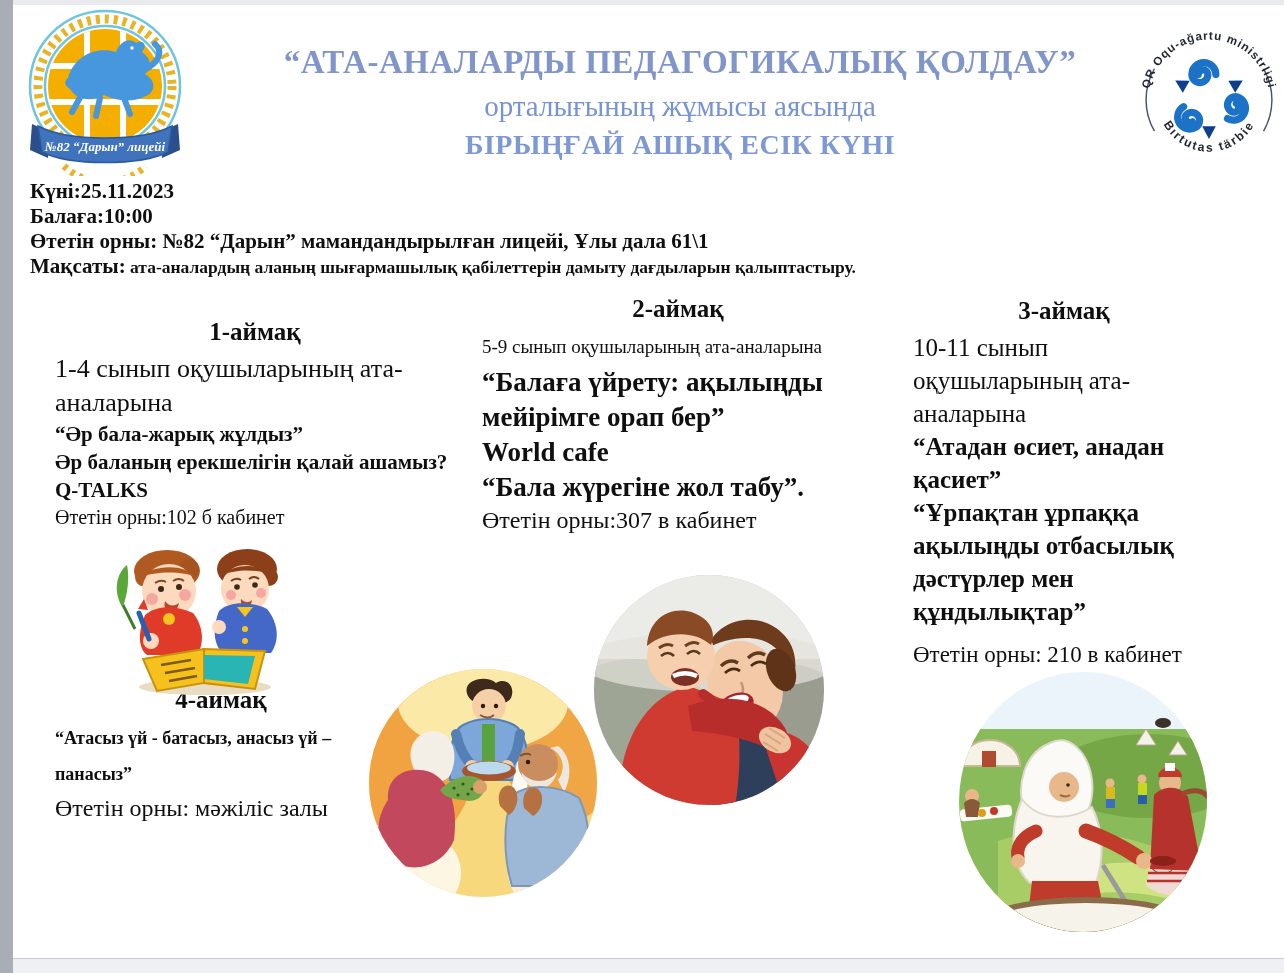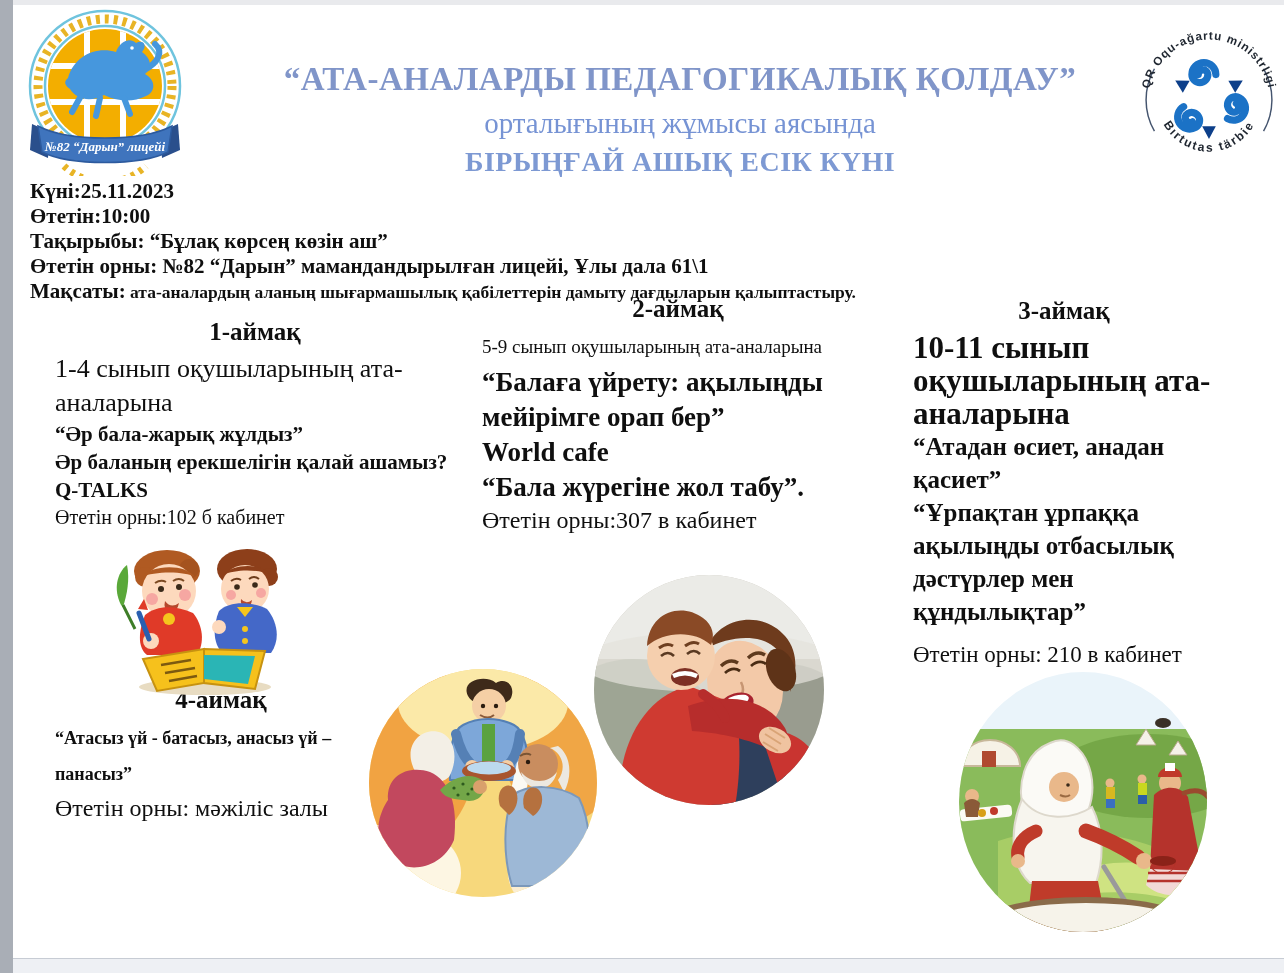"“АТА-АНАЛАРДЫ ПЕДАГОГИКАЛЫҚ ҚОЛДАУ”" .title-block { margin-top: 17px -> none }
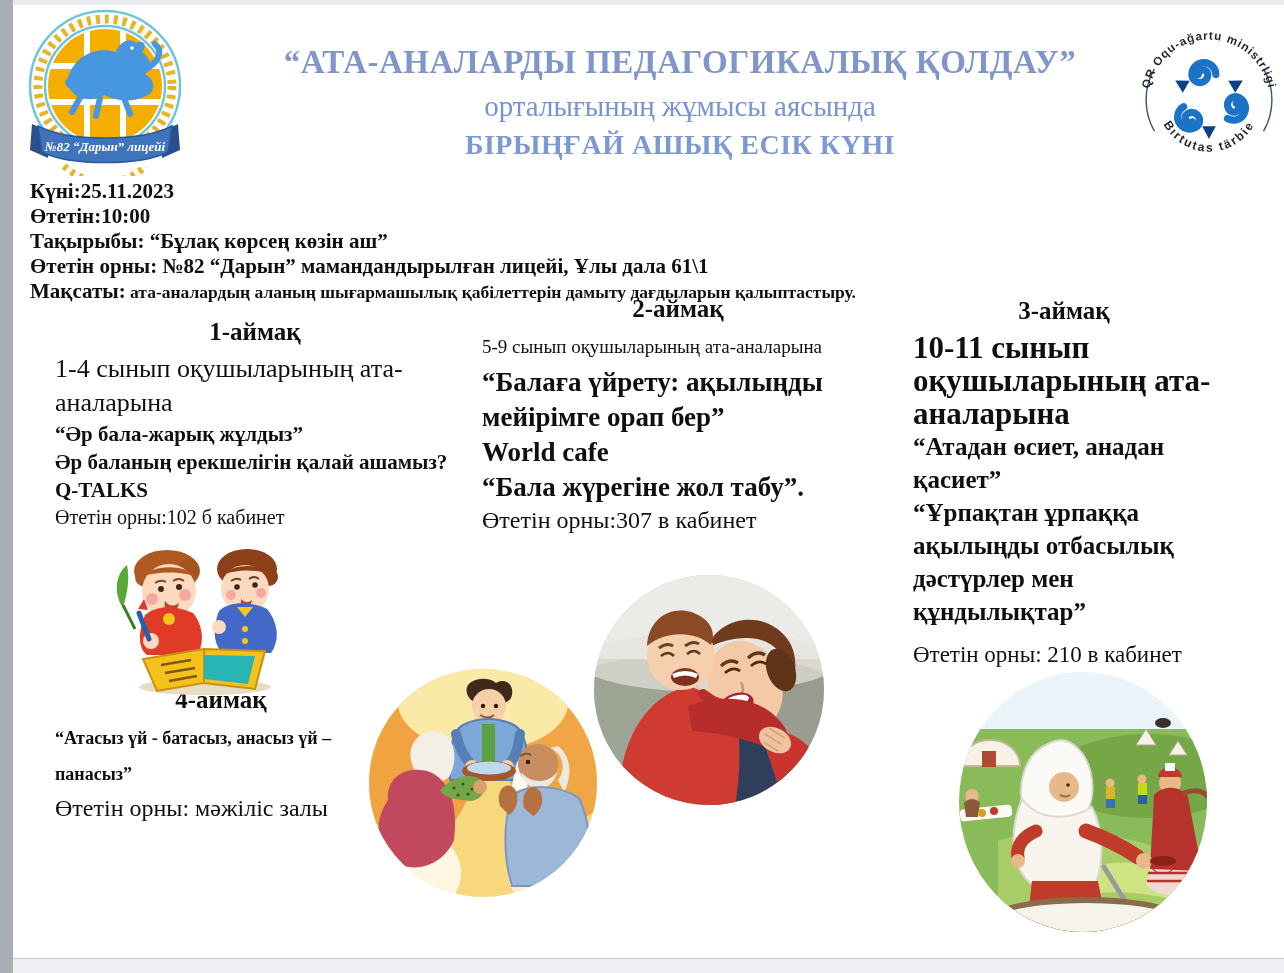"Өтетін:10:00" div.line { text: Өтетін:10:00 -> Балаға:10:00 }
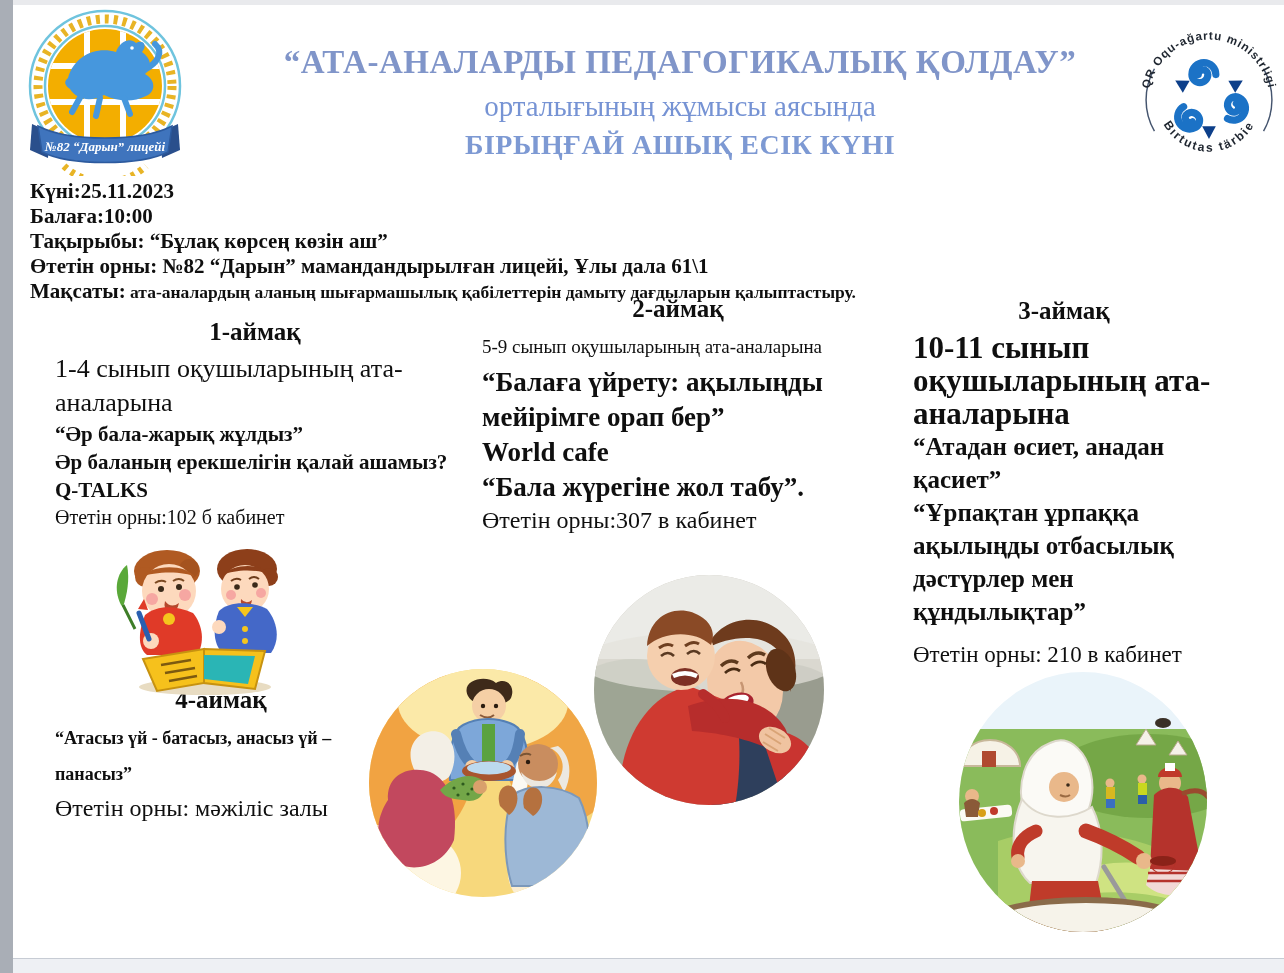"Тақырыбы: “Бұлақ көрсең көзін аш”" div.line { html: <div>Тақырыбы: “Бұлақ көрсең көзін аш”</div> -> none }
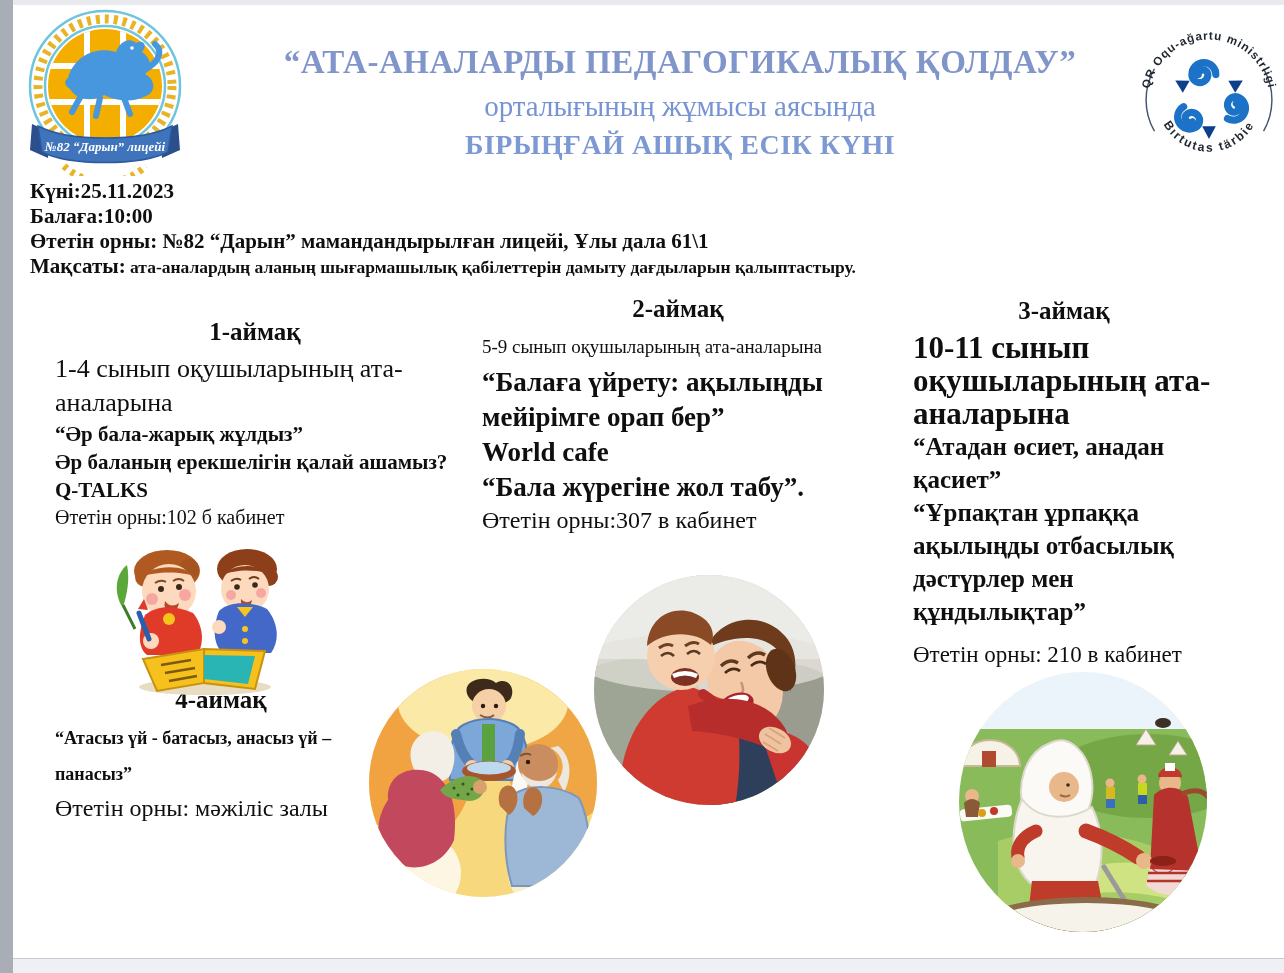"10-11 сынып оқушыларының ата-аналарына" .z3 .audience { font-size: 31px -> 25px; font-weight: bold -> normal }
